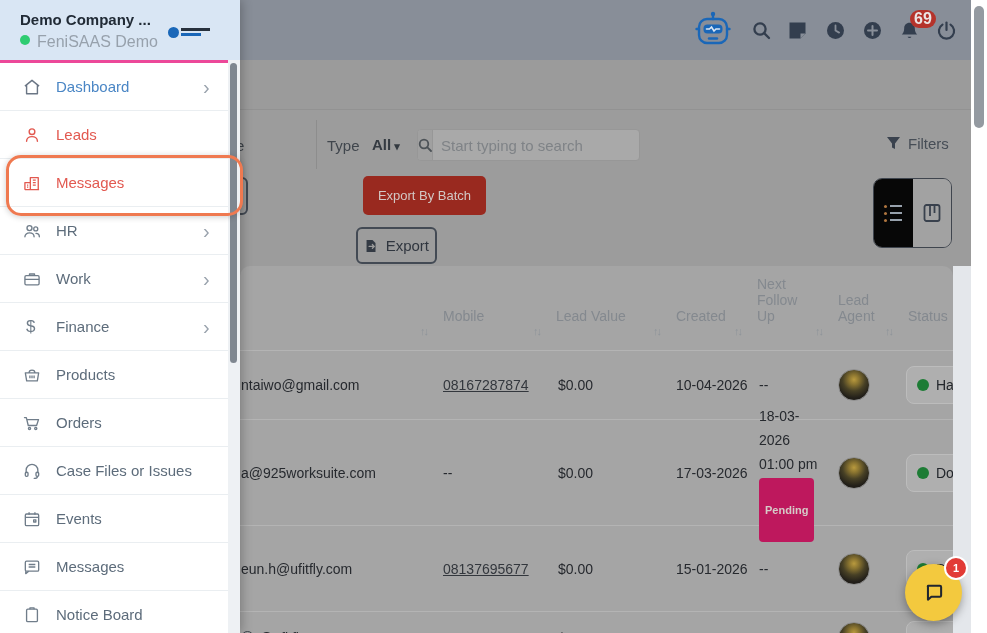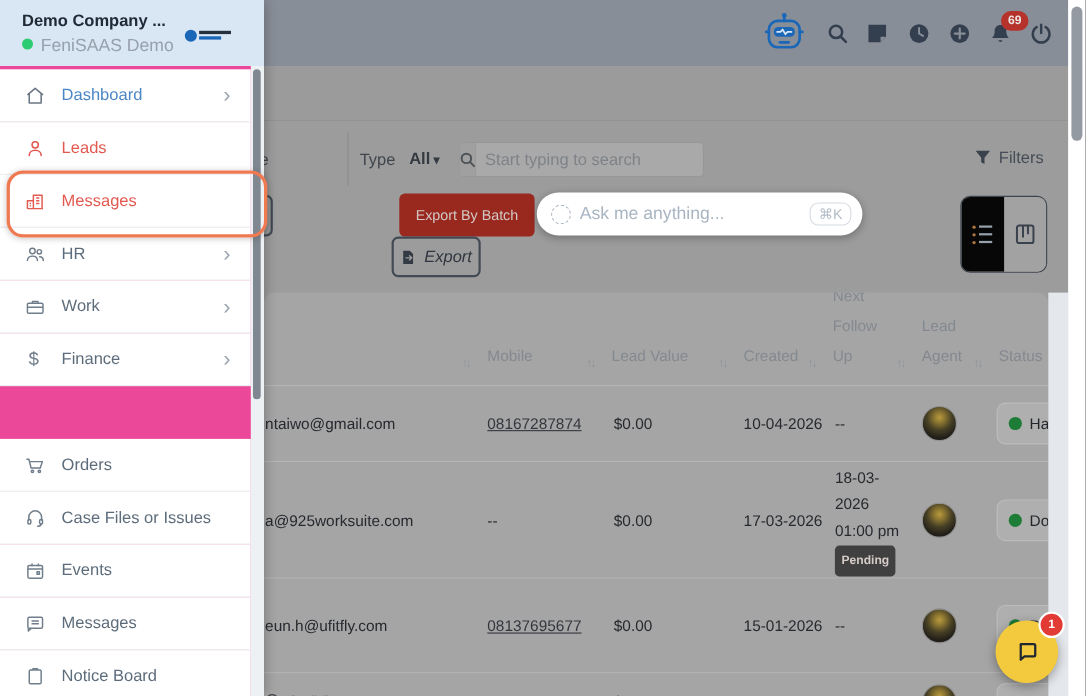"69" #notif-badge { font-size: 11px -> 16px }
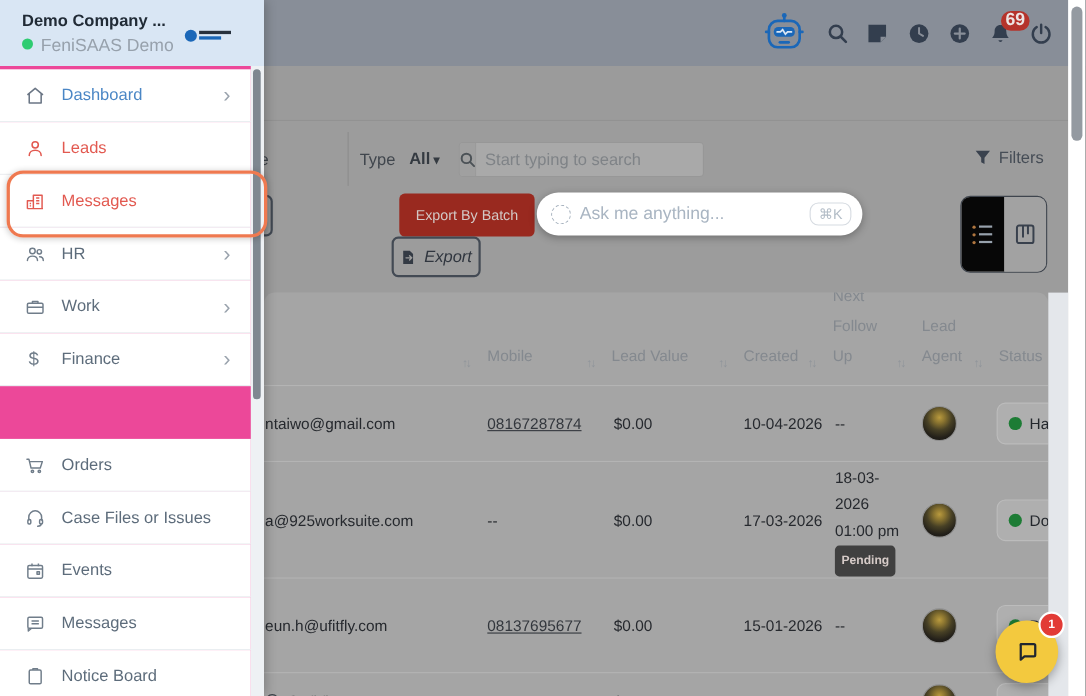"Ask me anything..." div.abs { html: <div> <span></span> <input> <span>⌘K</span> </div> -> none }
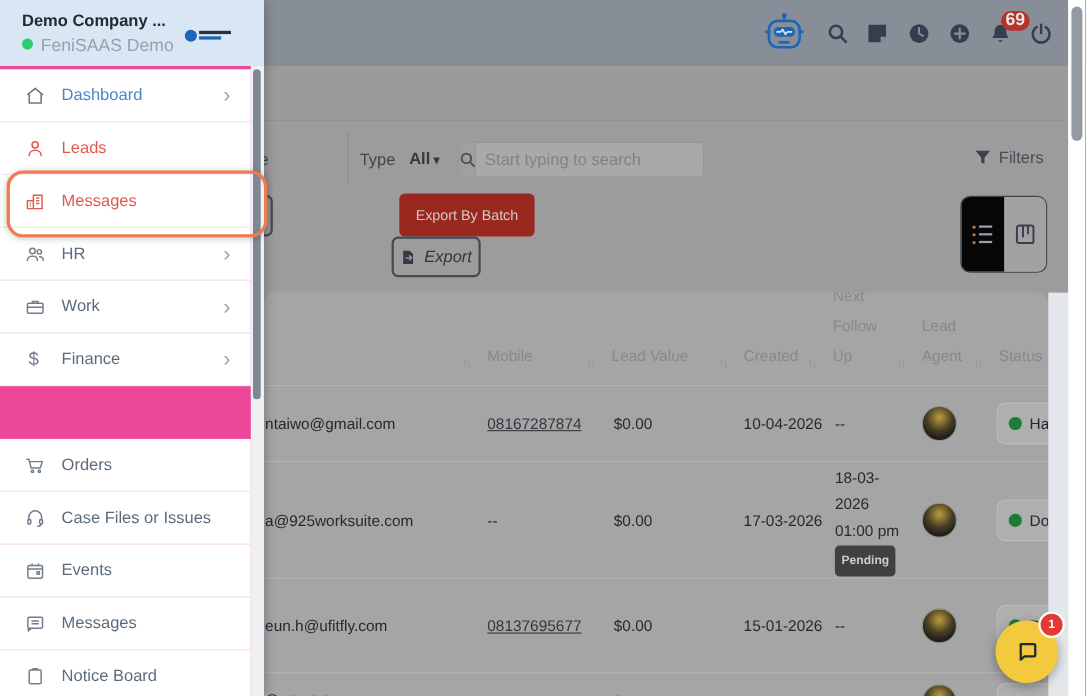"Export" #btn-export { font-style: italic -> none; top: 215px -> 227px }
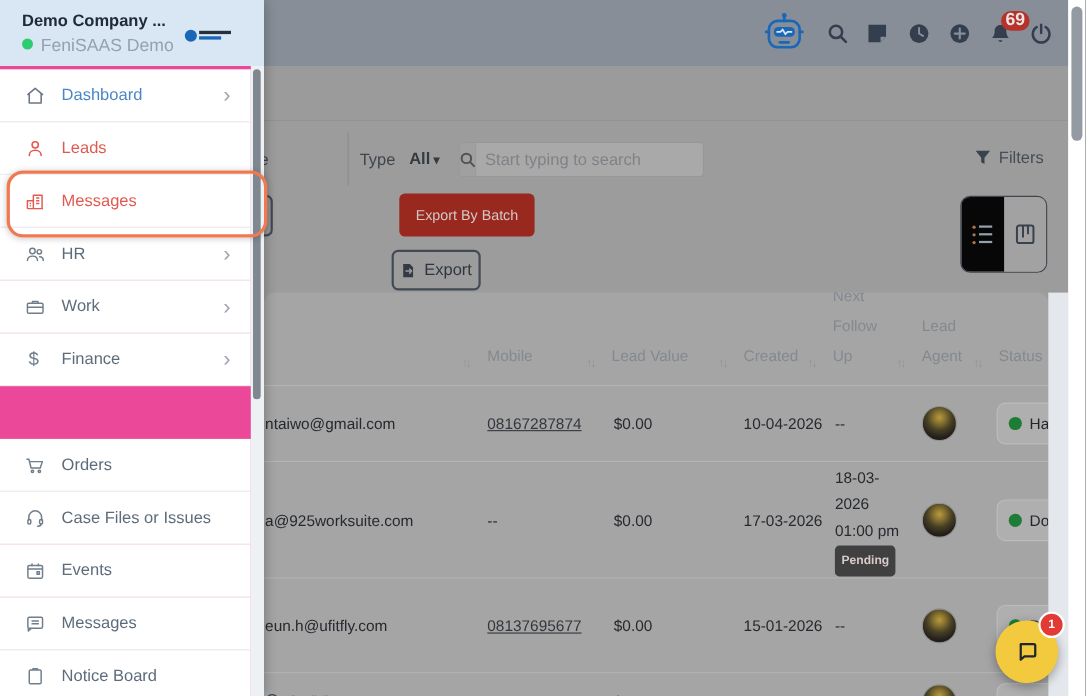"Next Follow Up" .hcol { bottom: 13px -> 26px; line-height: 27px -> 16px }
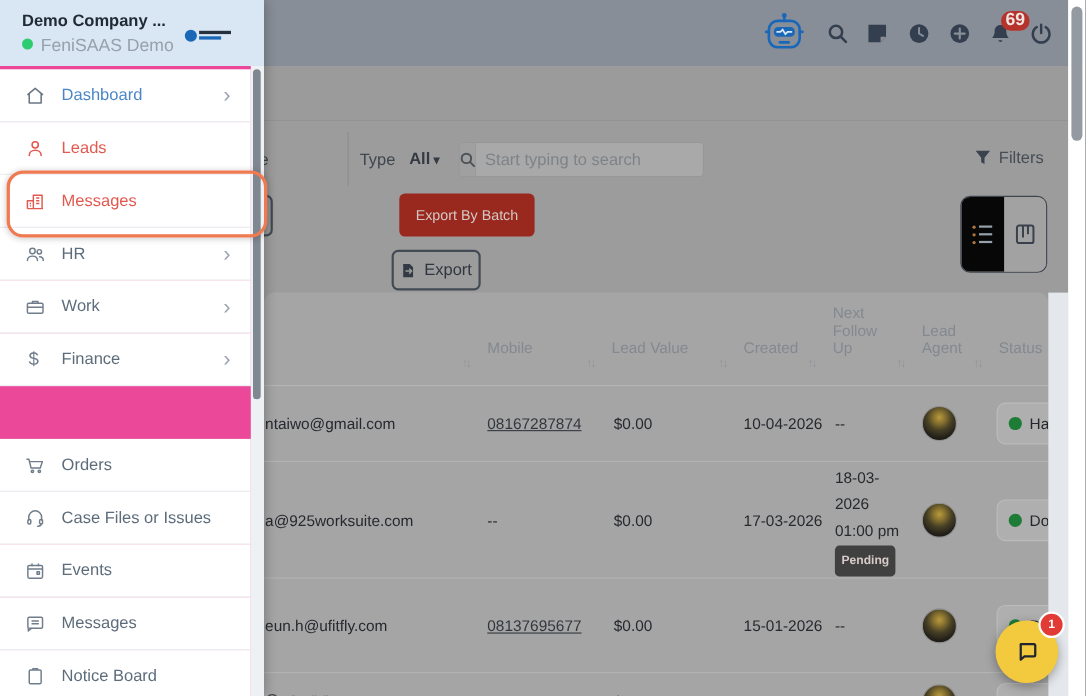"Products" div.sb-item { html: none -> <div> <span> <svg> <path></path> <path></path> </svg> </span> <span>Products</span> </div> }
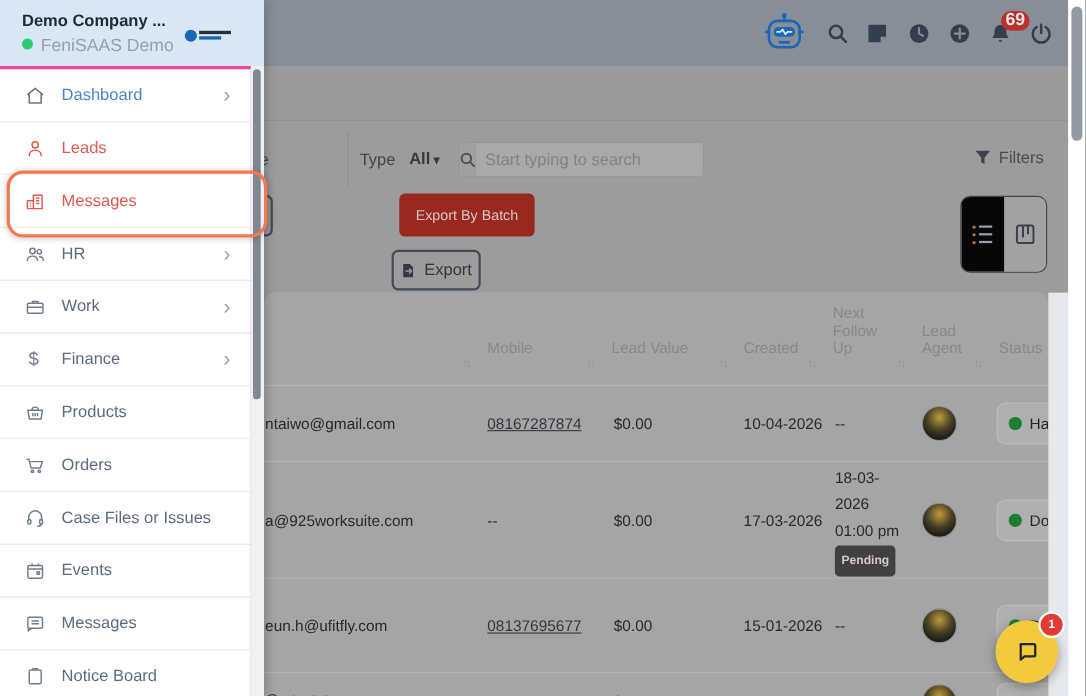"Pending" .badge-pending { background: #404040 -> #be185d; padding: 2px 6px -> 20px 6px }
